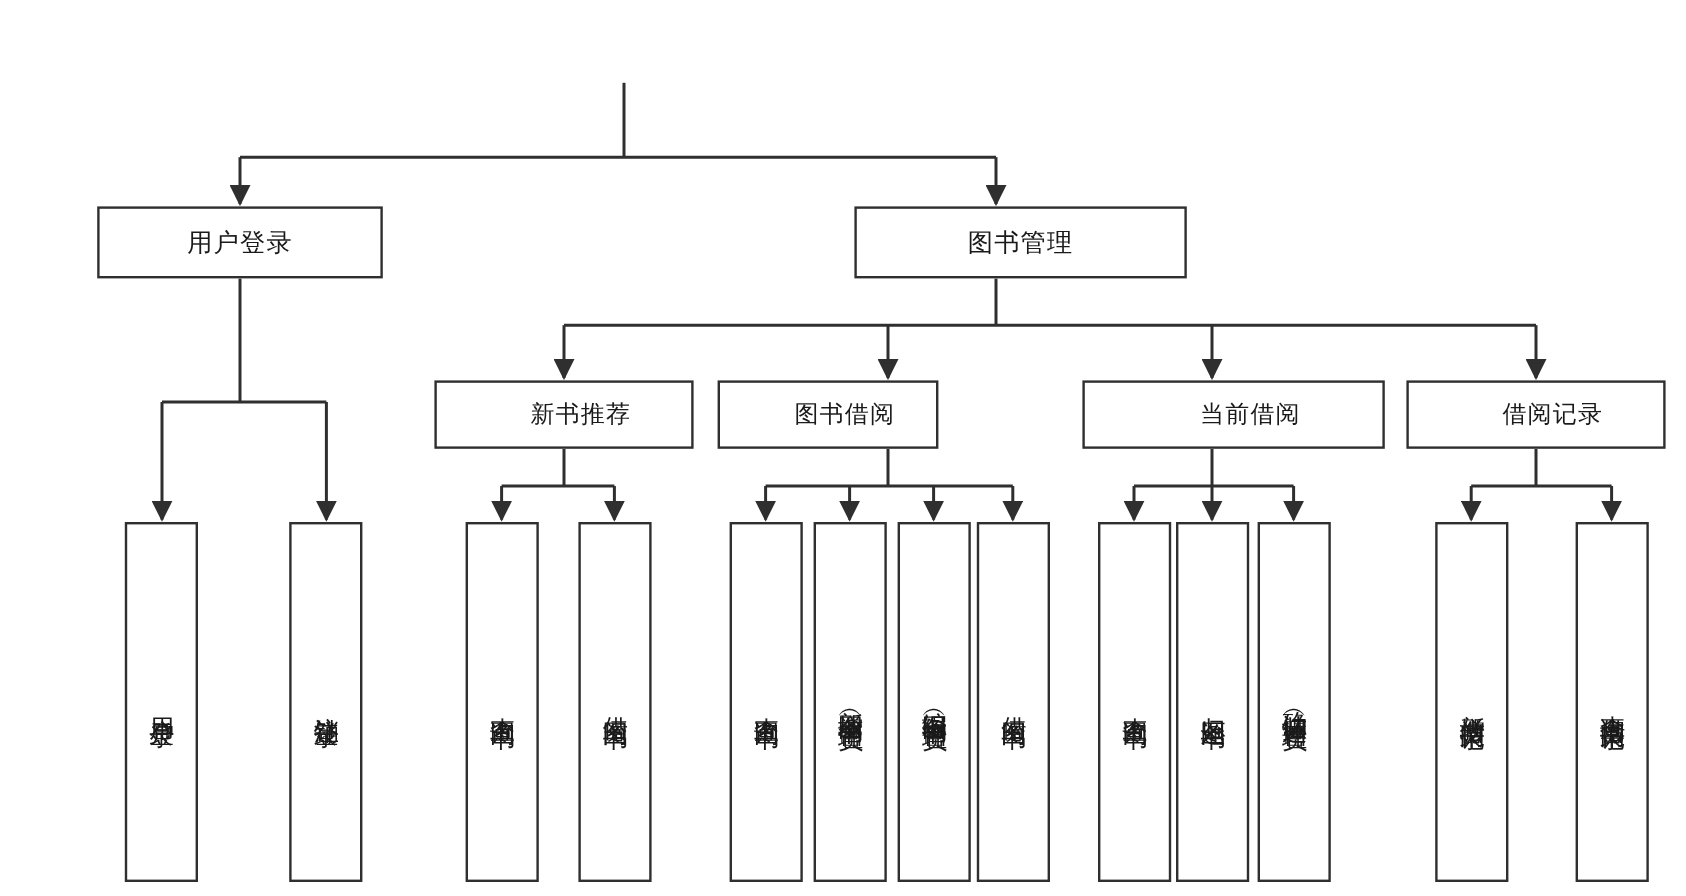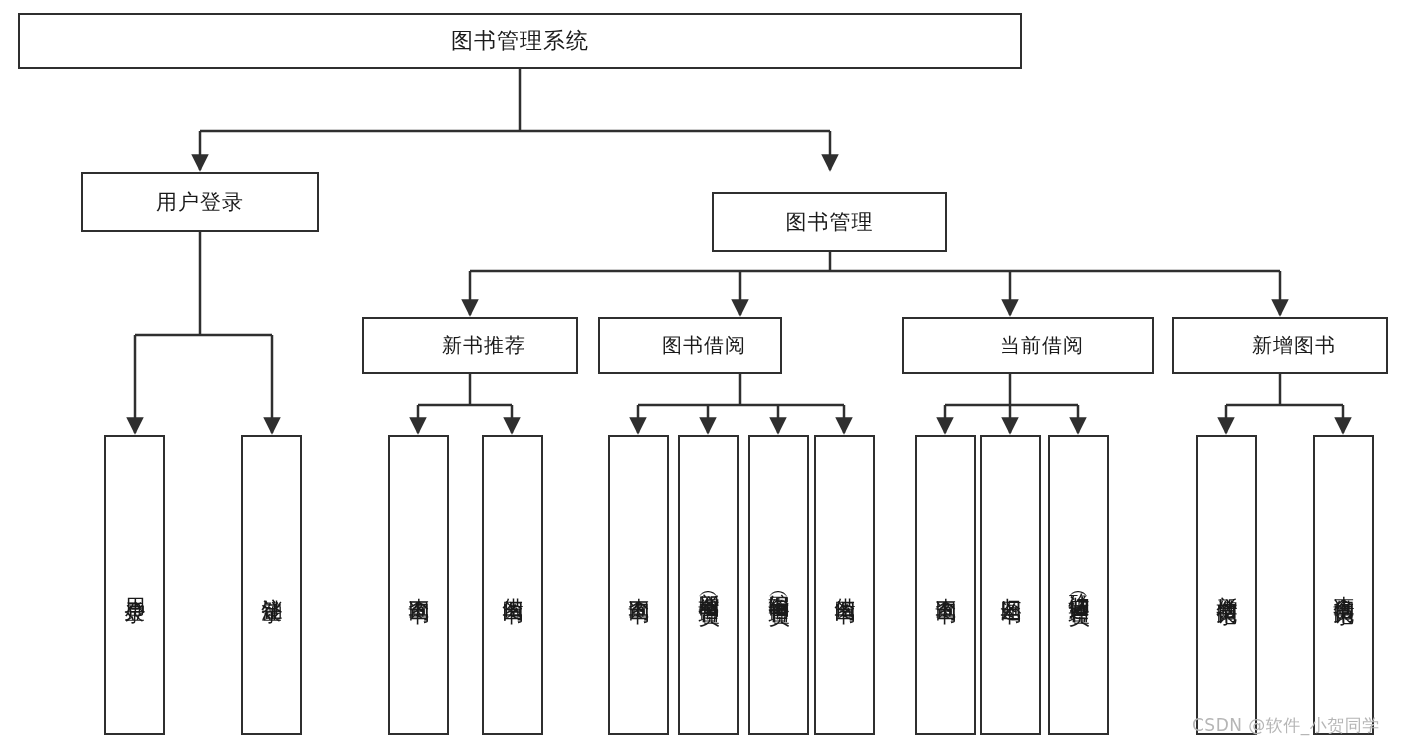"图书管理系统" div.node { html: <div> <span>图书管理系统</span> </div> -> none }
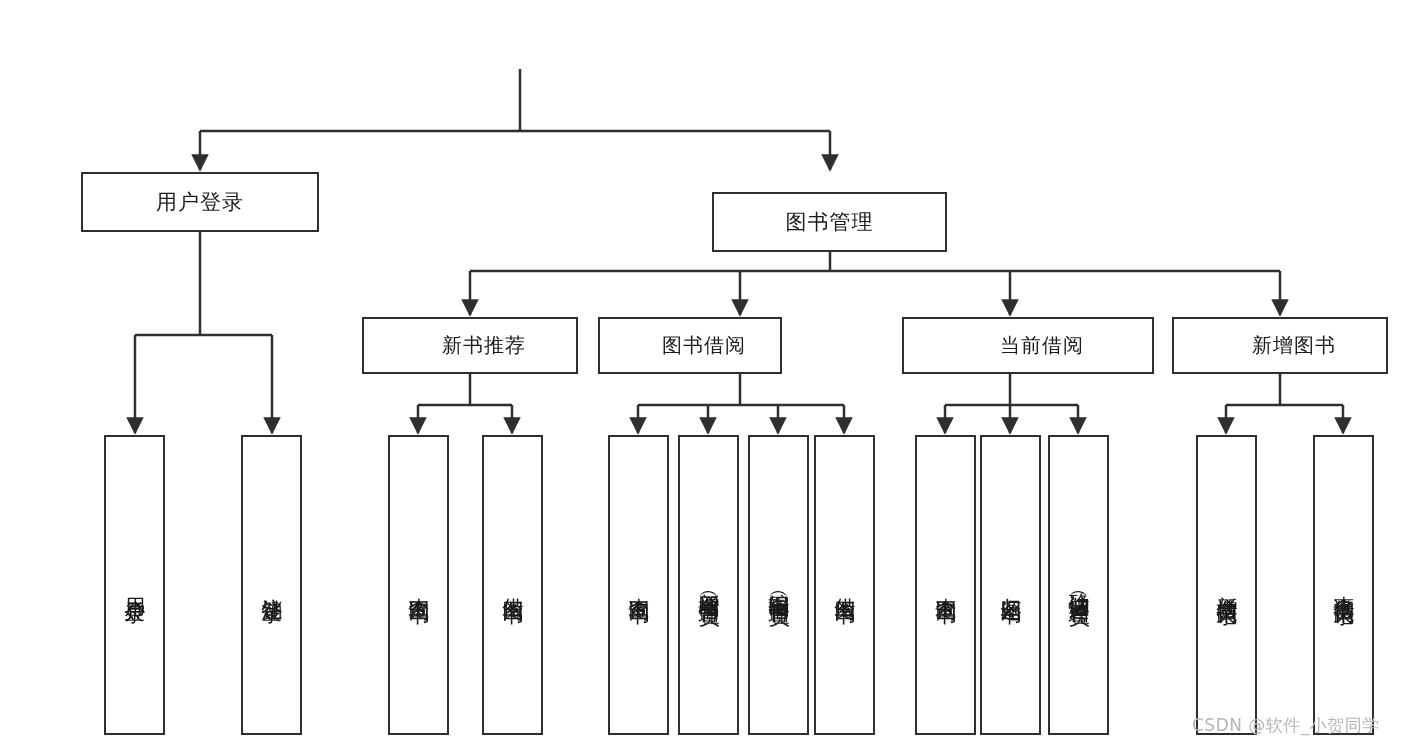"图书管理" div.node { margin-top: 20px -> none; width: 235px -> 277px }
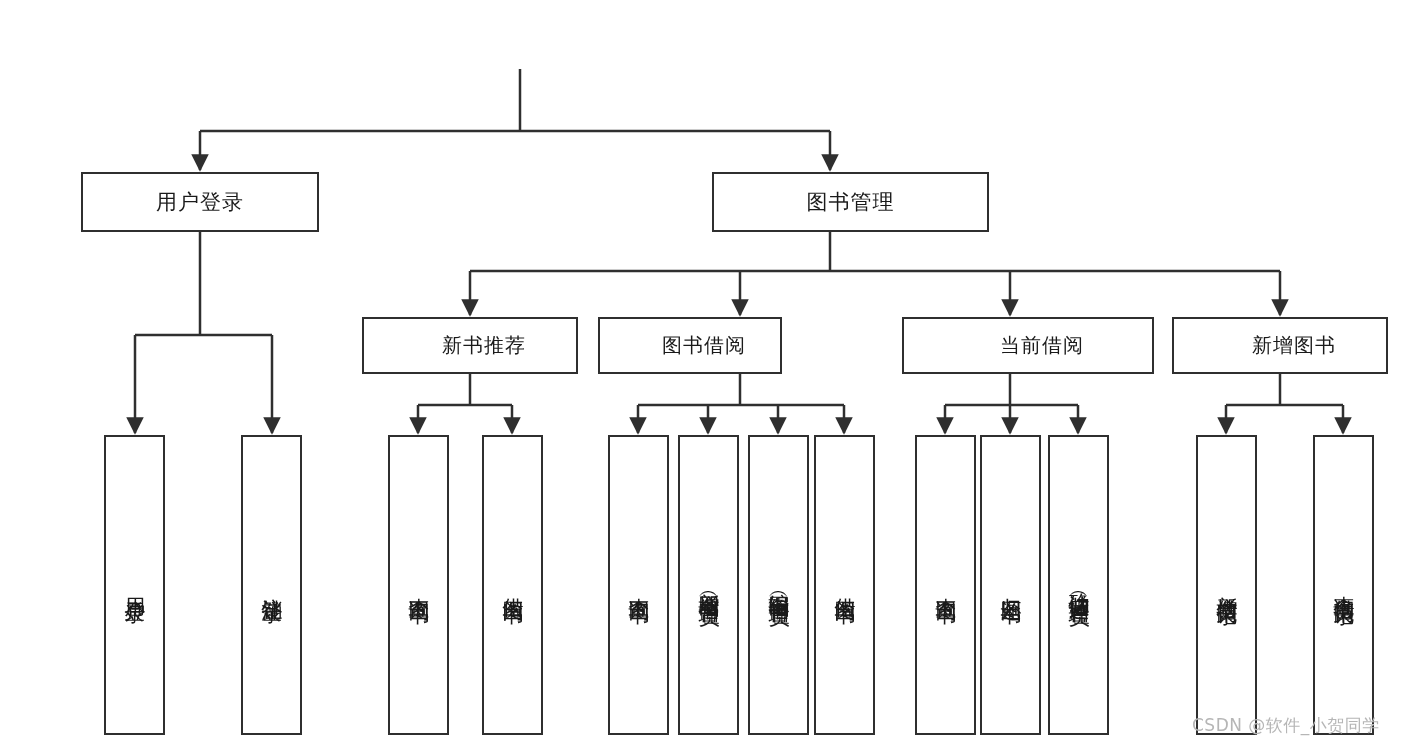"新增图书" span.htext { text: 新增图书 -> 借阅记录 }
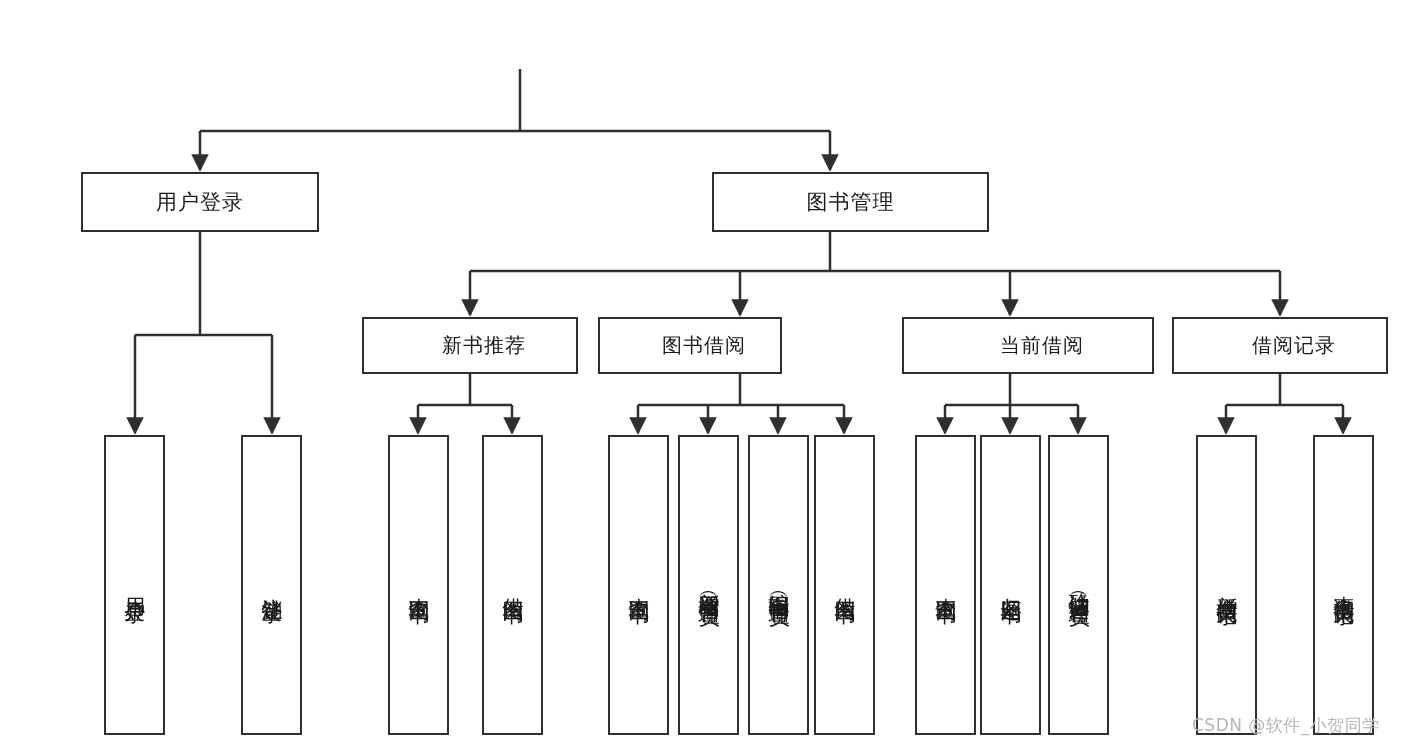"CSDN @软件_小贺同学" div { html: <div>CSDN @软件_小贺同学</div> -> none }
